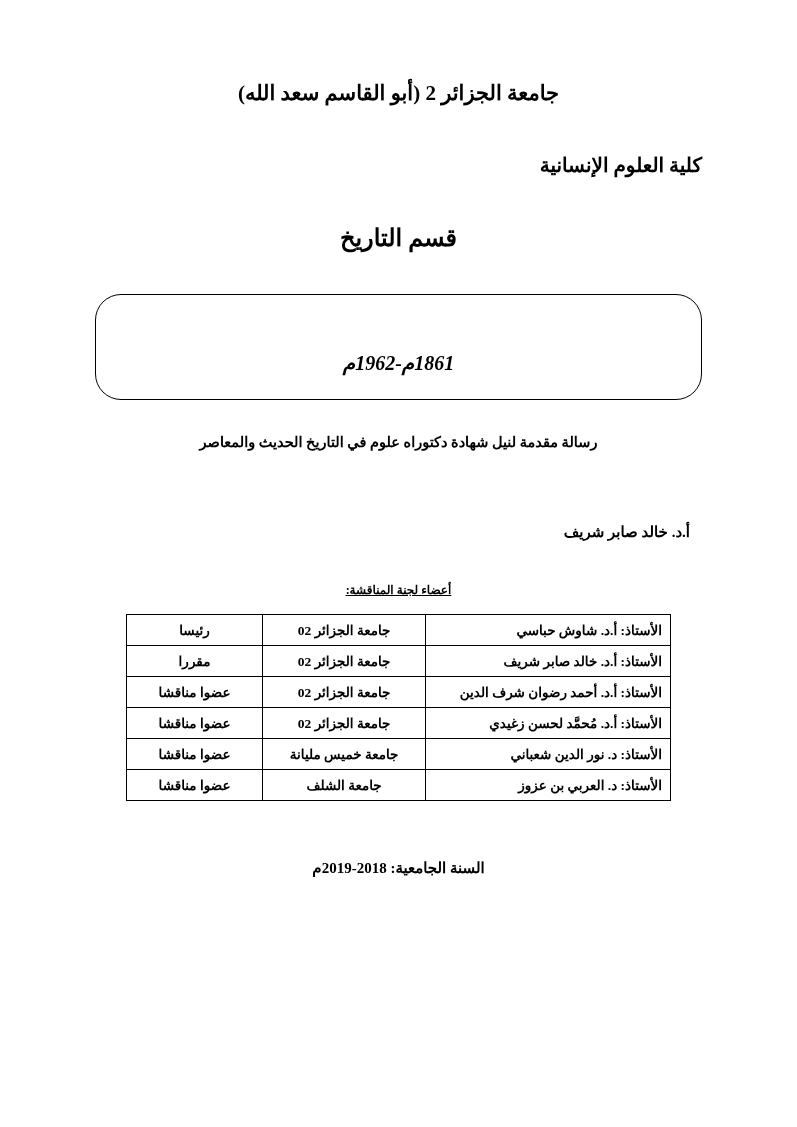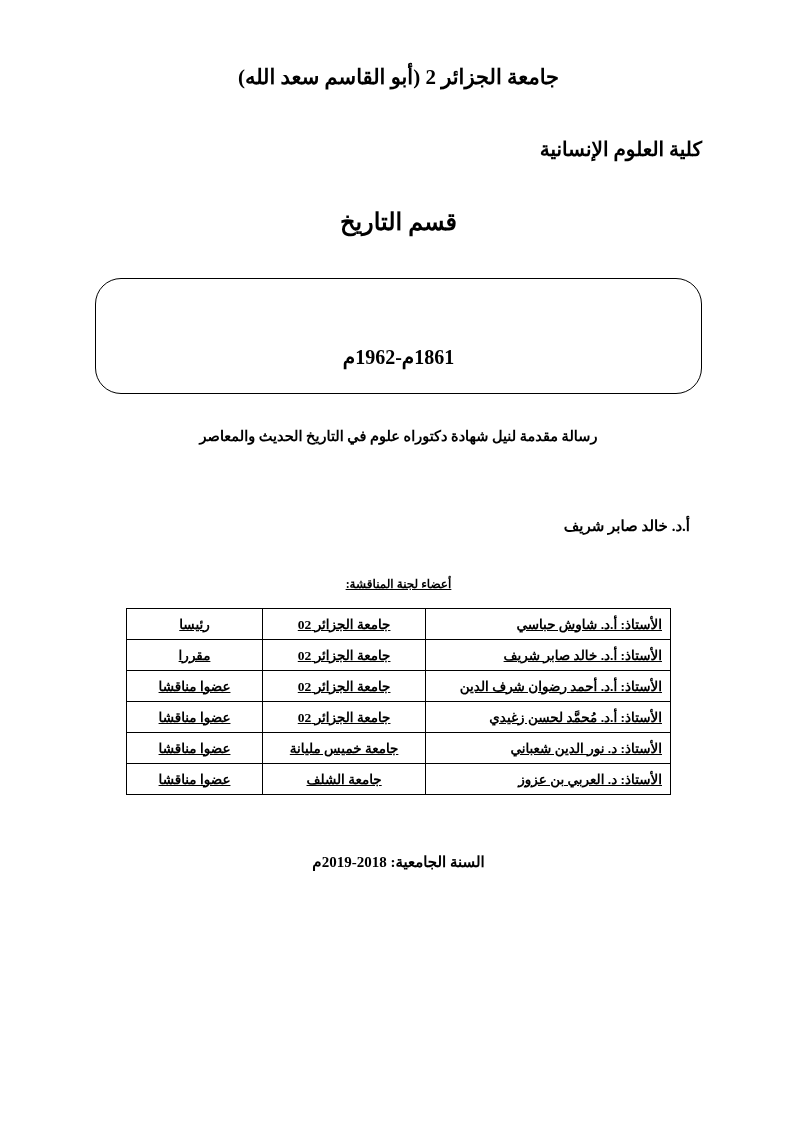"جامعة الجزائر 2 (أبو القاسم" .inner { padding: 40px 95px 30px 95px -> 56px 95px 30px 95px }
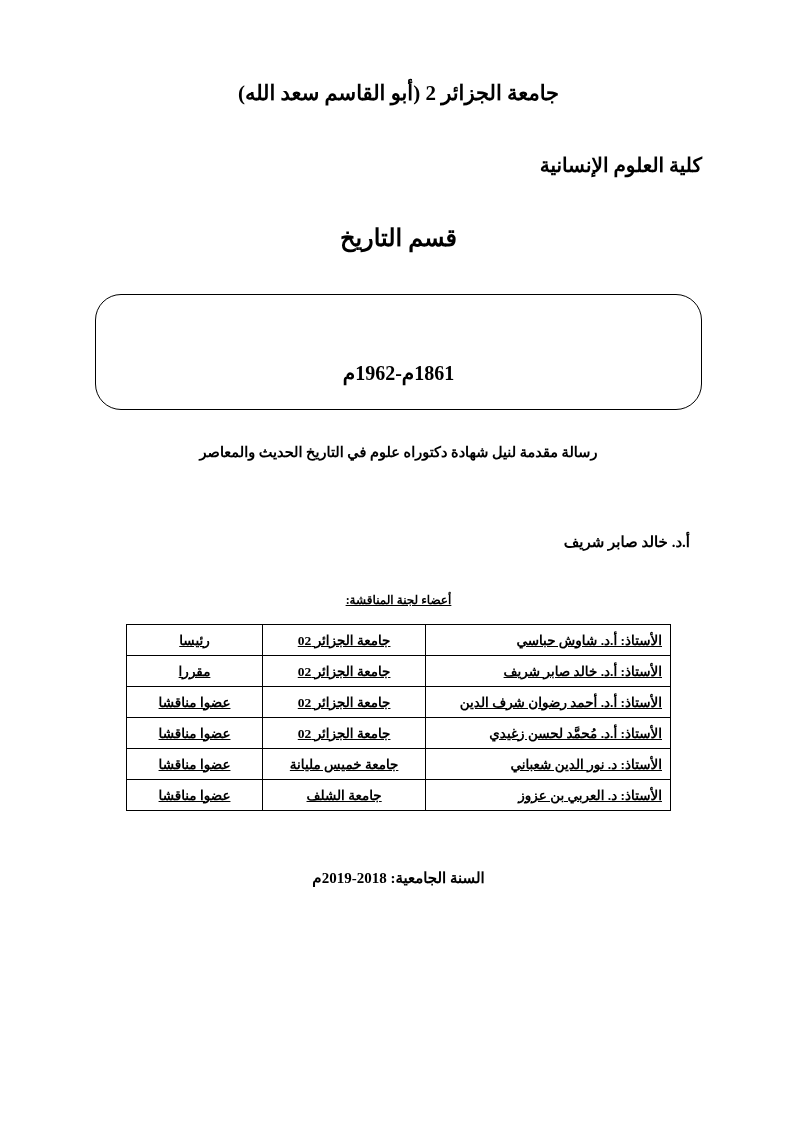"1861م-1962م" .title-dates { font-style: none -> italic; margin-top: 44px -> 34px }
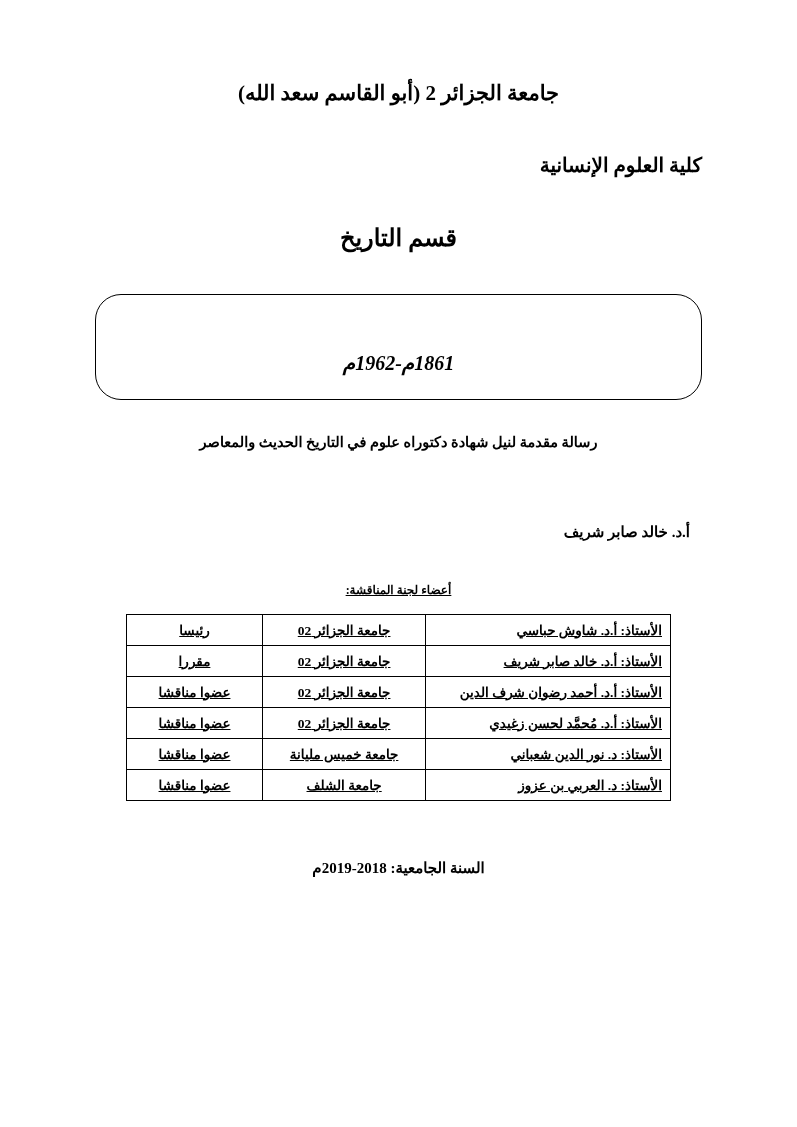"رئيسا" table.committee td { text-decoration: underline -> none }
